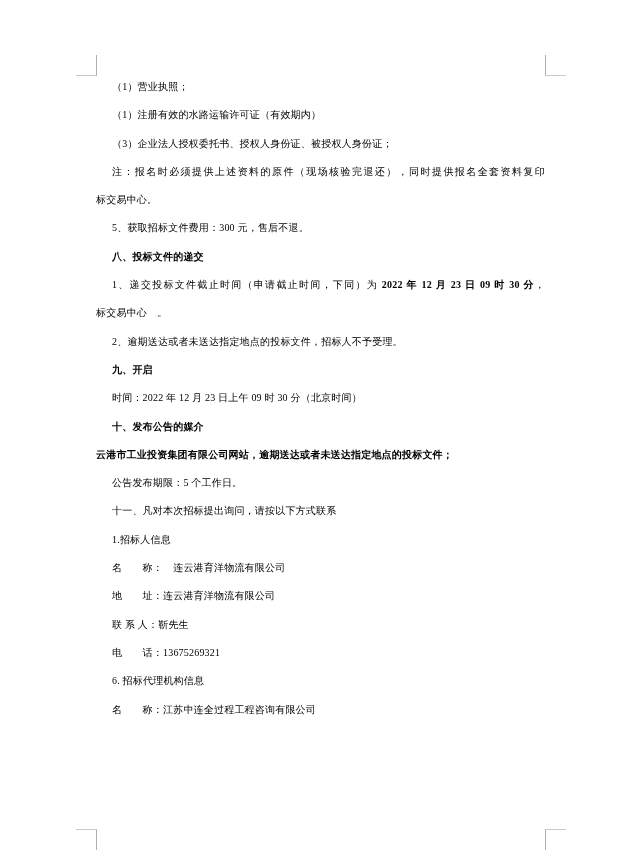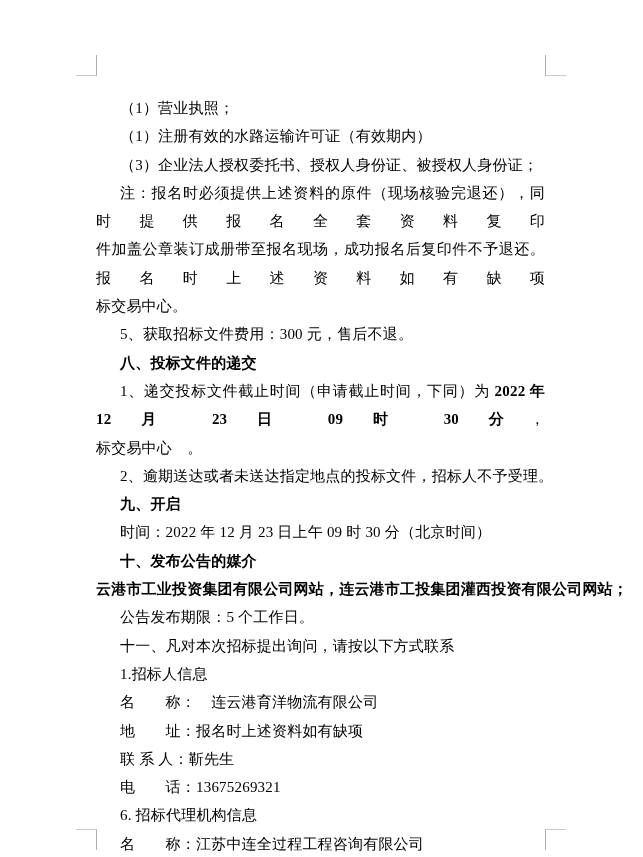"（1）营业执照；" .doc { font-size: 15px -> 10px; top: 94px -> 73px }
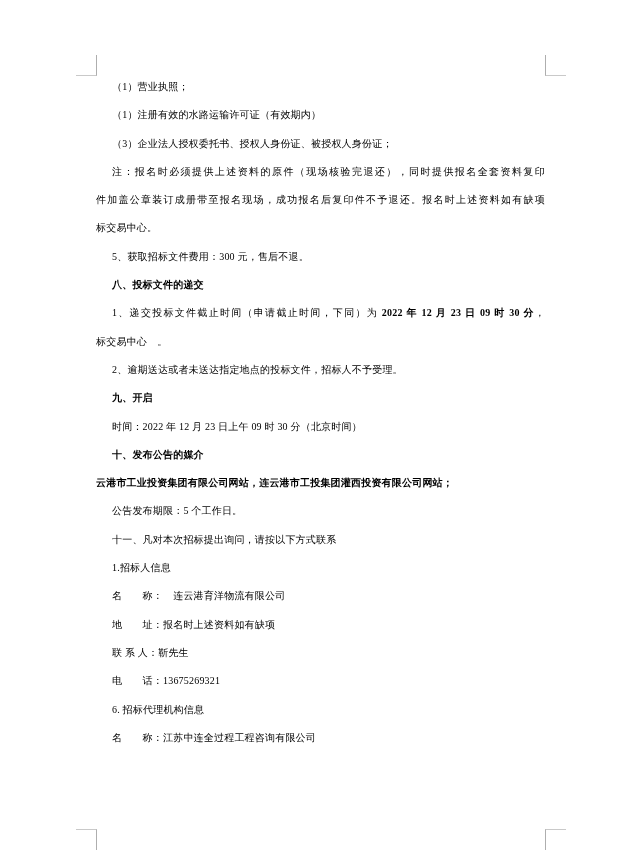"件加盖公章装订成册带至报名现场，成功报名后复印件不予退还。报名时上述资料如有缺项" div.line { html: <div><span>件加盖公章装订成册带至报名现场，成功报名后复印件不予退还。报名时上述资料如有缺项</span></div> -> none }
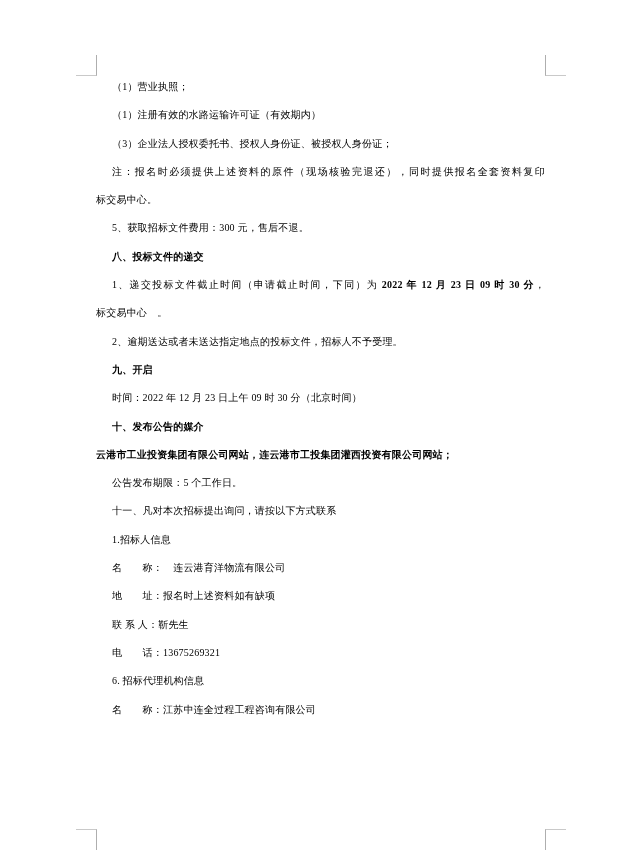"云港市工业投资集团有限公司网站，连云港市工投集团灌西投资有限公司网站；" span.seg { text: 连云港市工投集团灌西投资有限公司网站 -> 逾期送达或者未送达指定地点的投标文件 }
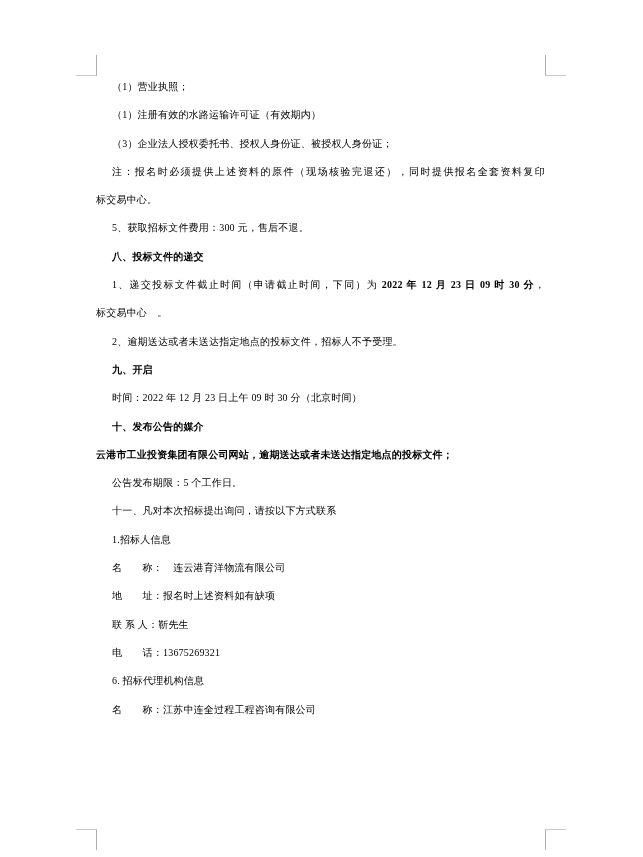"地 址：报名时上述资料如有缺项" span.seg { text: 报名时上述资料如有缺项 -> 连云港育洋物流有限公司 }
